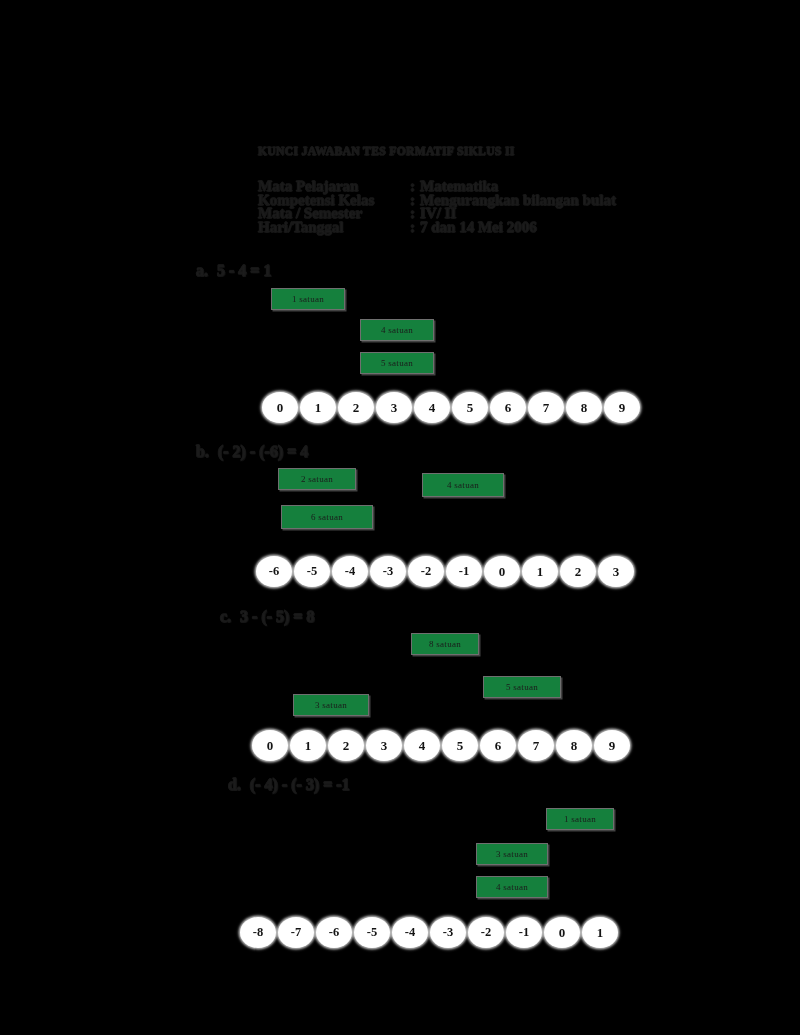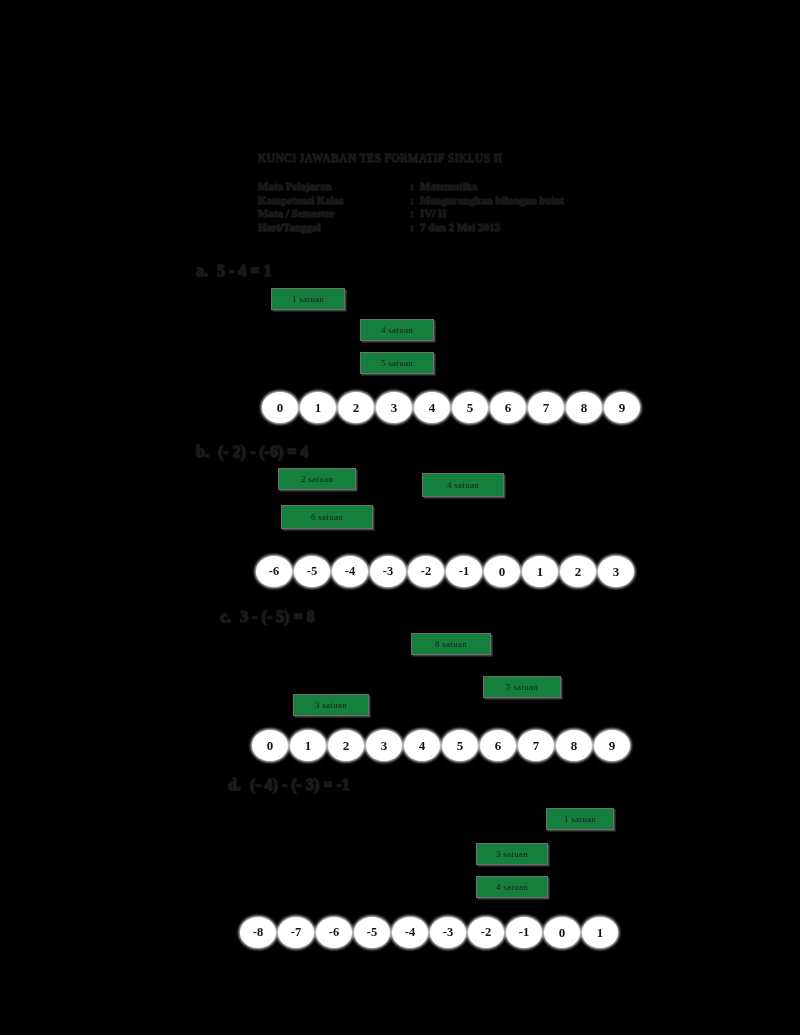"KUNCI JAWABAN TES FORMATIF SIKLUS" .doc-title { font-weight: normal -> bold; top: 152px -> 145px }
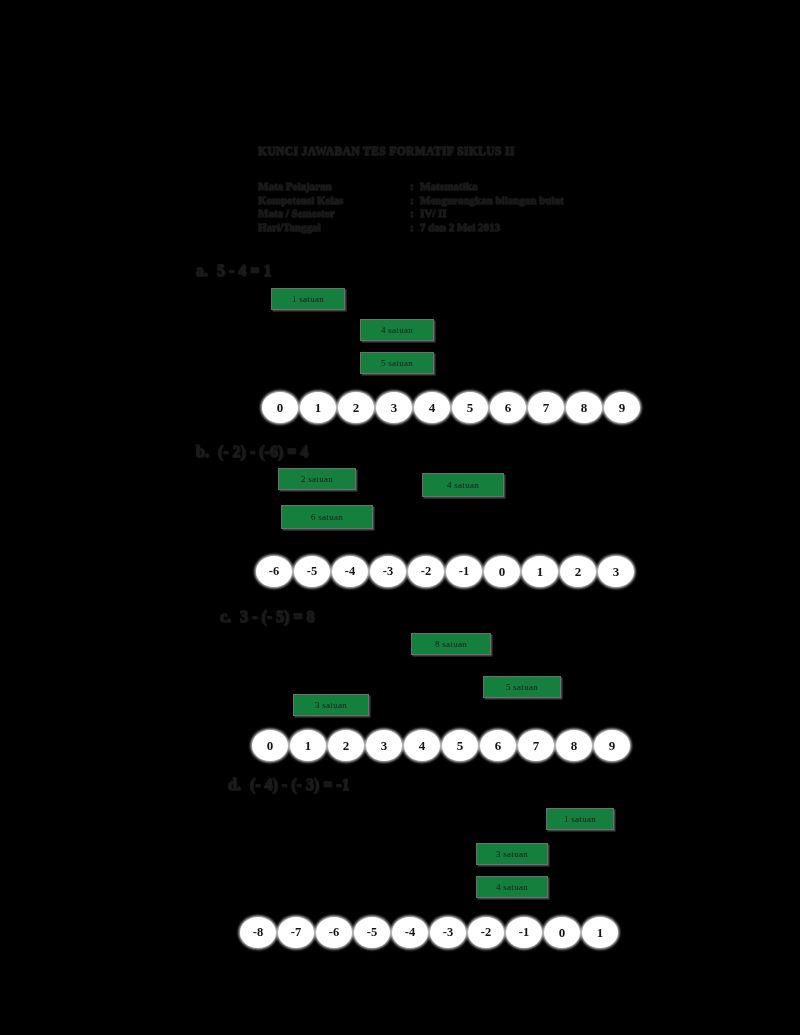"Mata Pelajaran" .meta { font-size: 11px -> 15px }
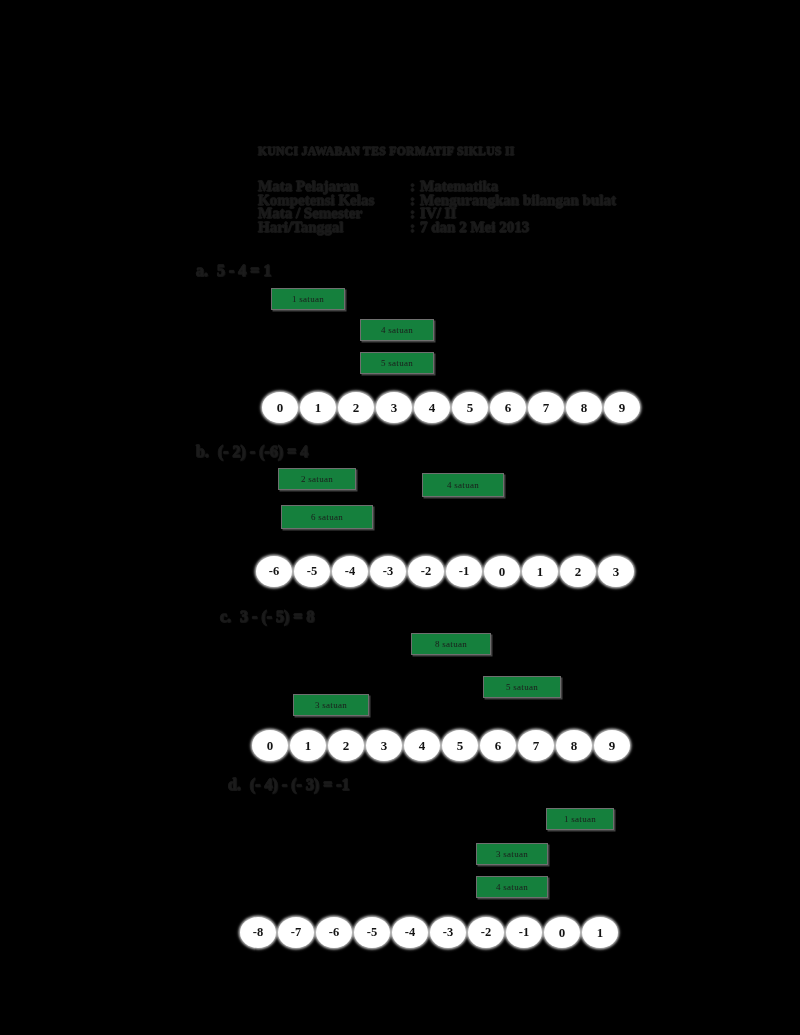"7 dan 2 Mei 2013" span.meta-value { text: 2 Mei 2013 -> 14 Mei 2006 }
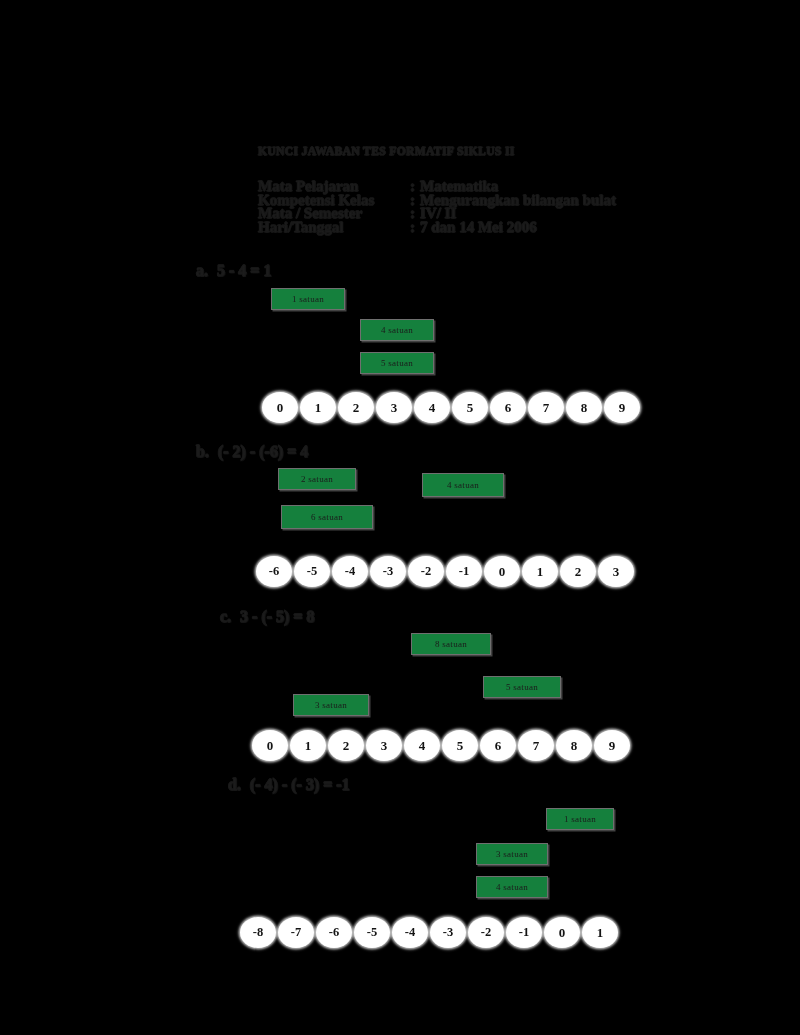"8 satuan" div.satuan-box { width: 80px -> 68px }
